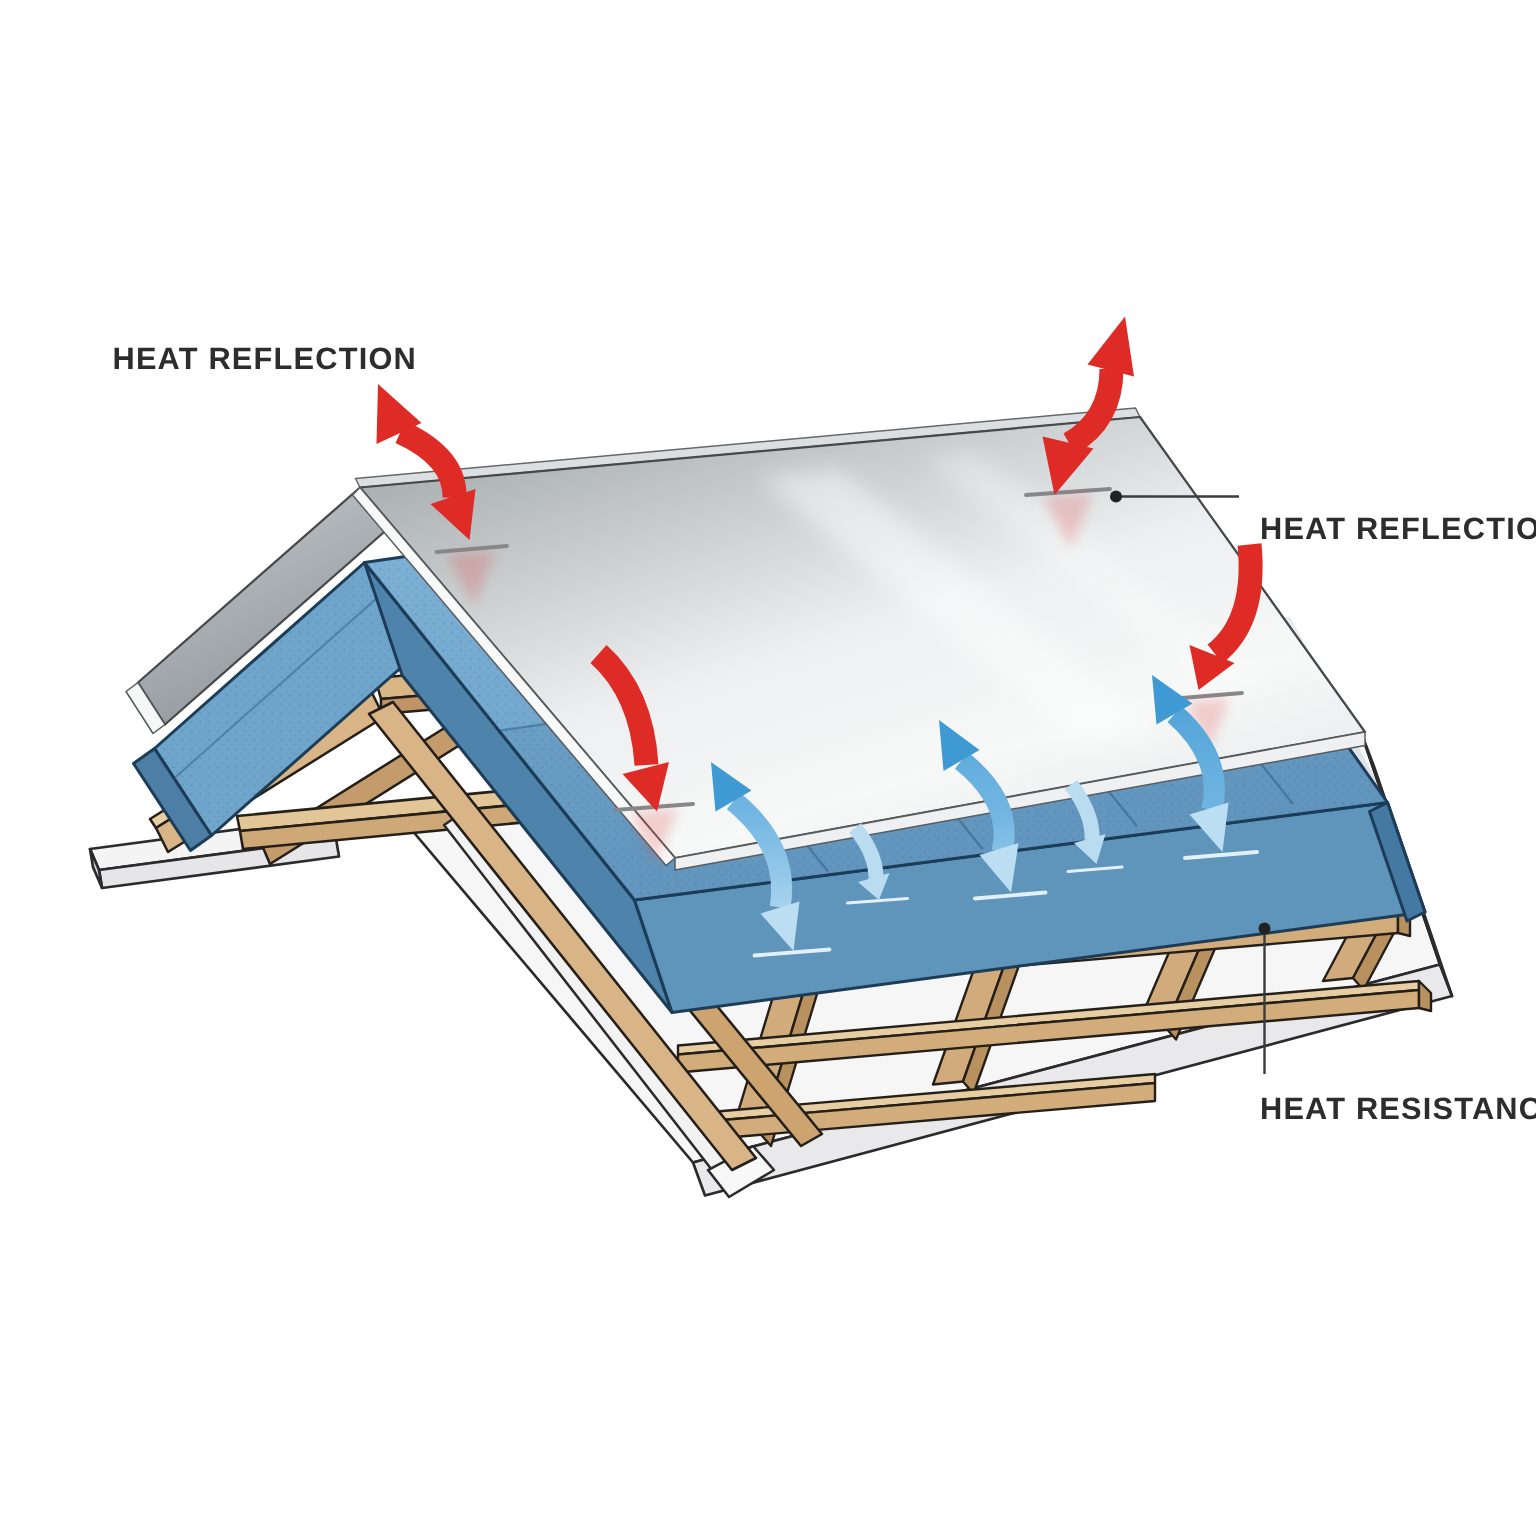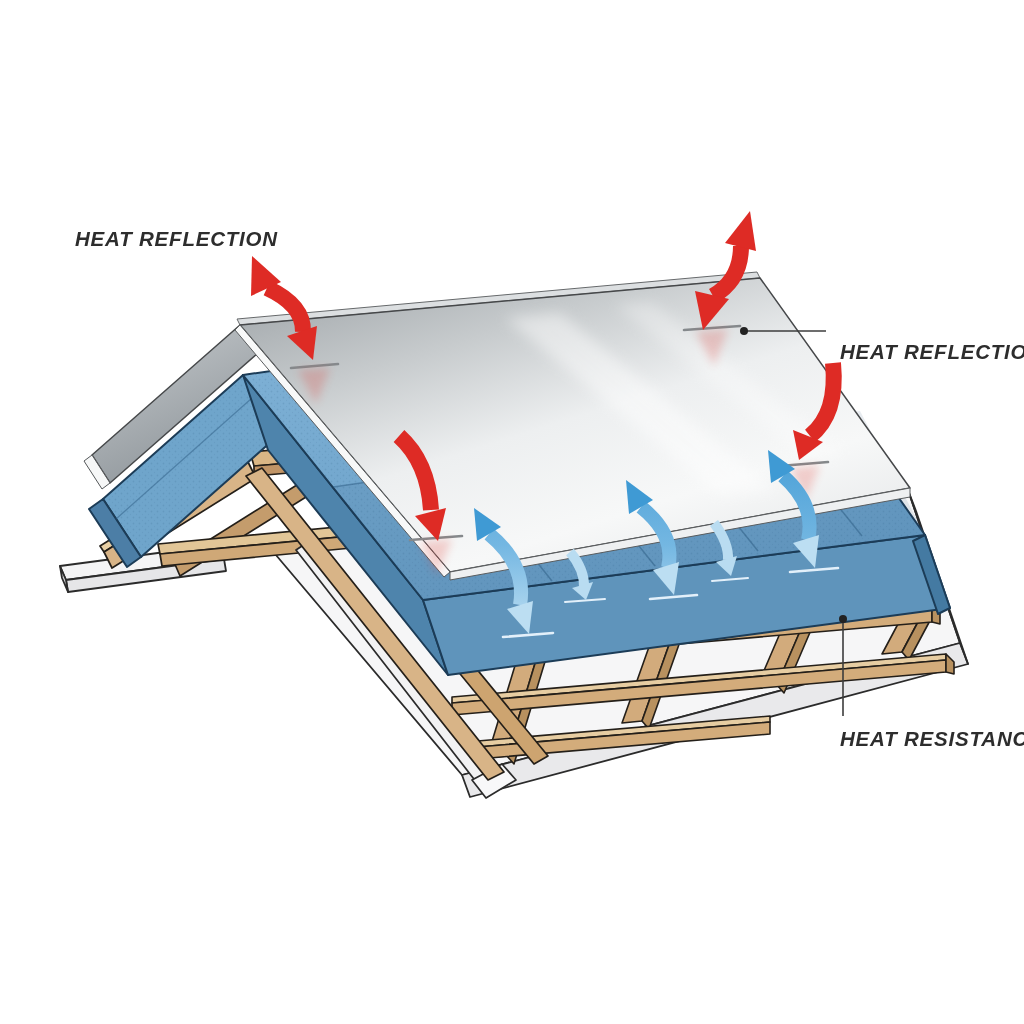"HEAT REFLECTION" .stage { font-style: italic -> none }
